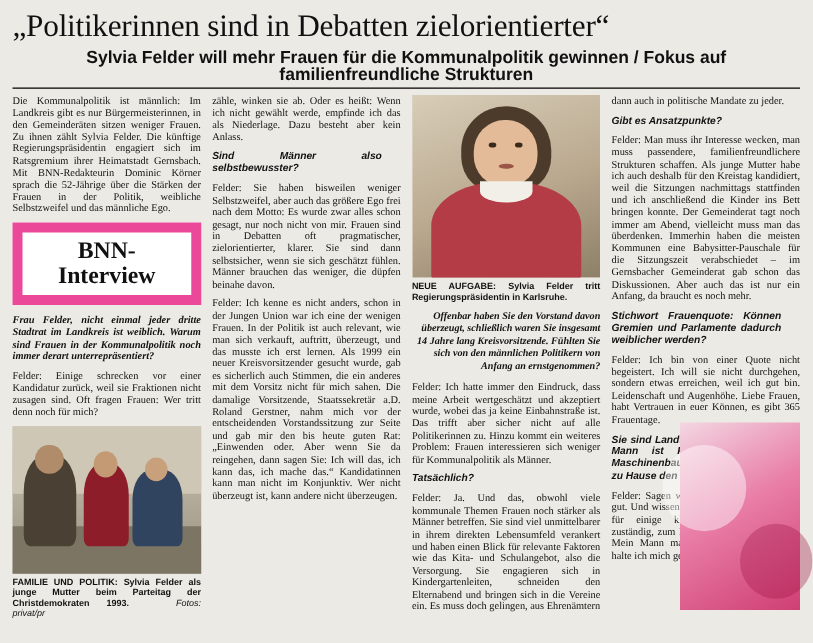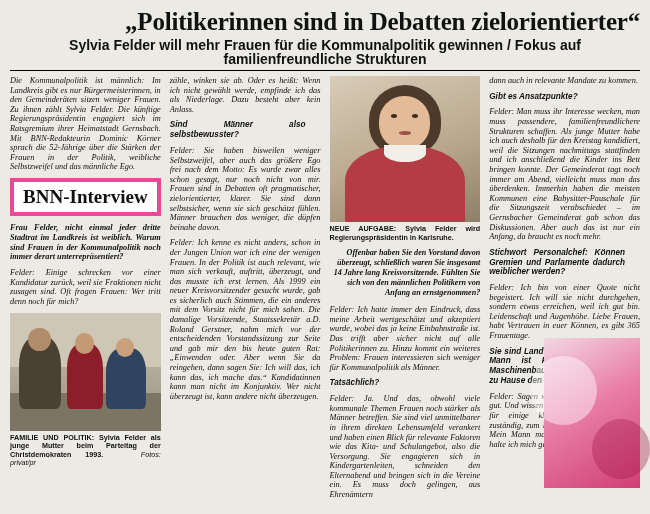"„Politikerinnen sind in Debatten" .headline { font-weight: bold -> normal; text-align: right -> left }
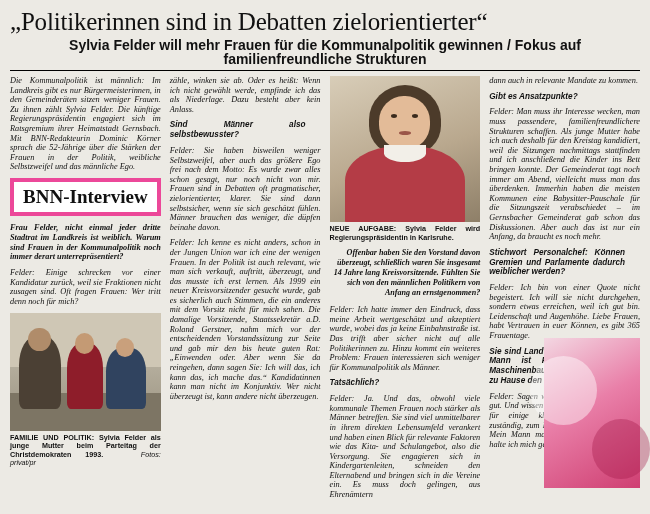"Die Kommunalpolitik ist männlich: Im" .col p { font-style: italic -> none }
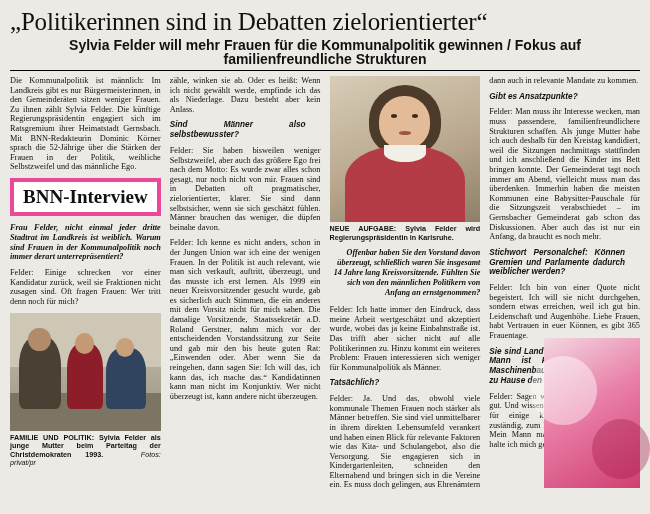"dann auch in relevante Mandate" p { text: relevante Mandate zu kommen -> politische Mandate zu jeder }
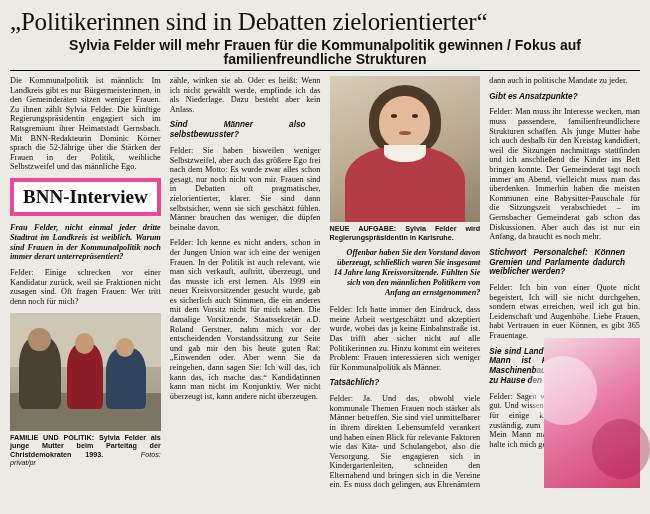"BNN-Interview" .bnn-box { border: 4px solid #ec4899 -> 8px solid #ec4899 }
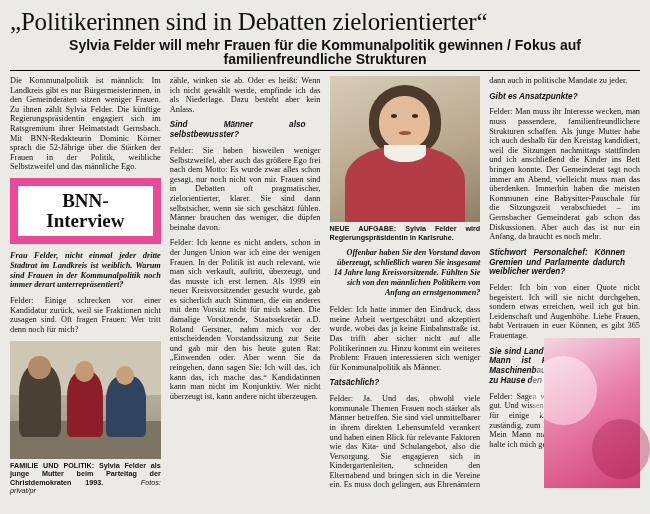"Sylvia Felder wird Regierungspräsidentin" span { text: wird -> tritt }
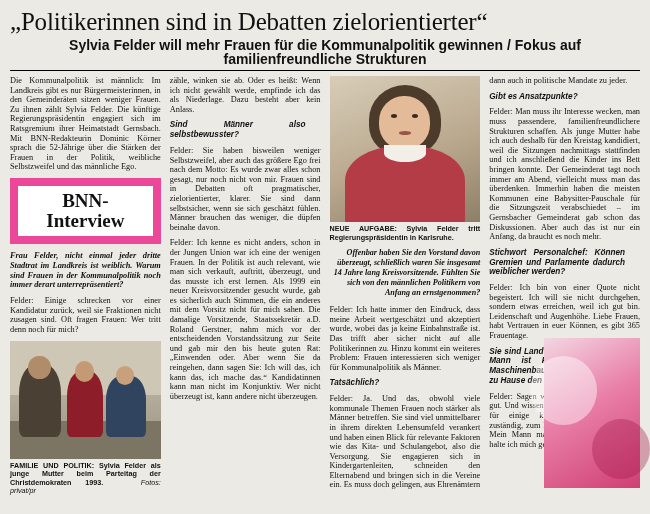"Stichwort Personalchef: Können Gremien" div.boldq { text: Personalchef -> Frauenquote }
